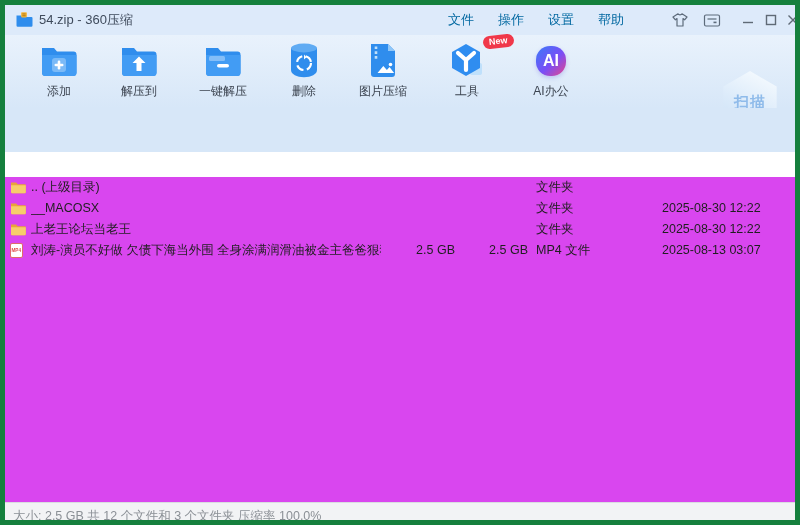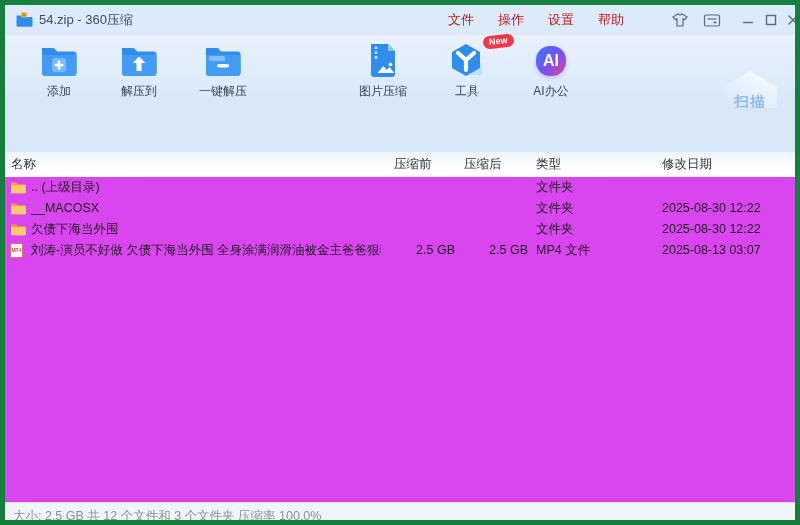"文件" .menu-item { color: #b91c1c -> #0369a1 }
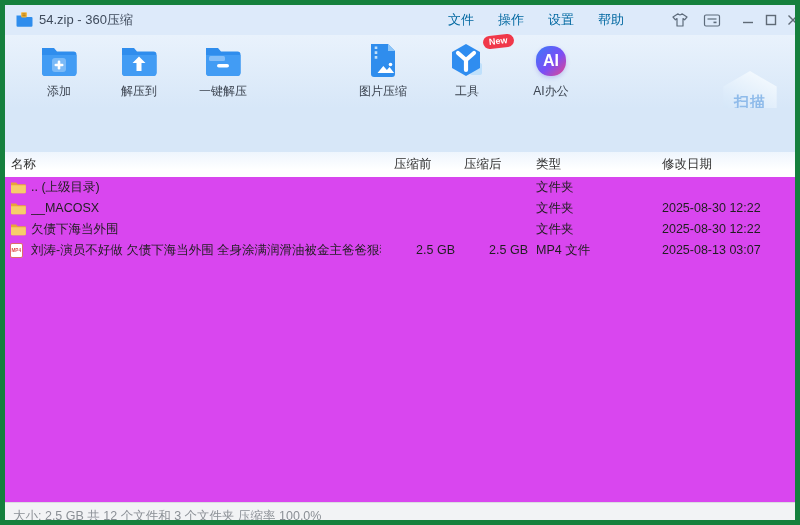"删除" div.tool-btn { html: none -> <div> <div> <svg> <path></path> <ellipse></ellipse> <circle></circle> <path></path> </svg> </div> <span>删除</span> </div> }
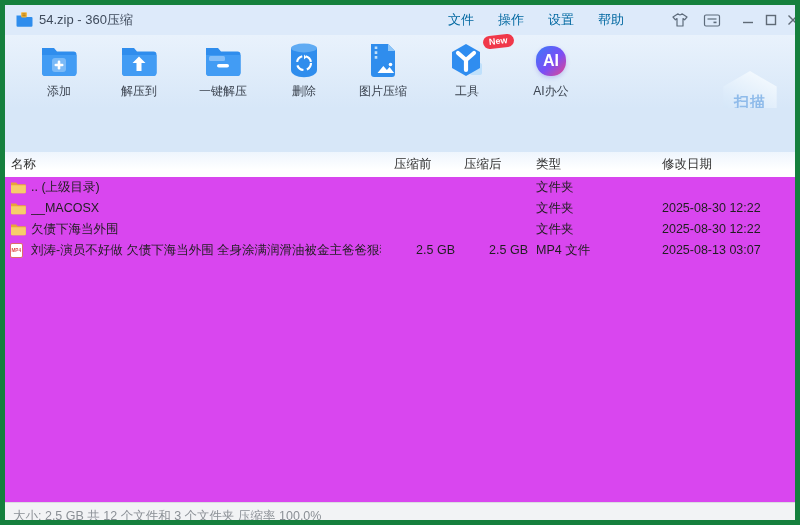"名称" div.tbl-header { html: <div> <span>名称</span> <span>压缩前</span> <span>压缩后</span> <span>类型</span> <span>修改日期</span> </div> -> none }
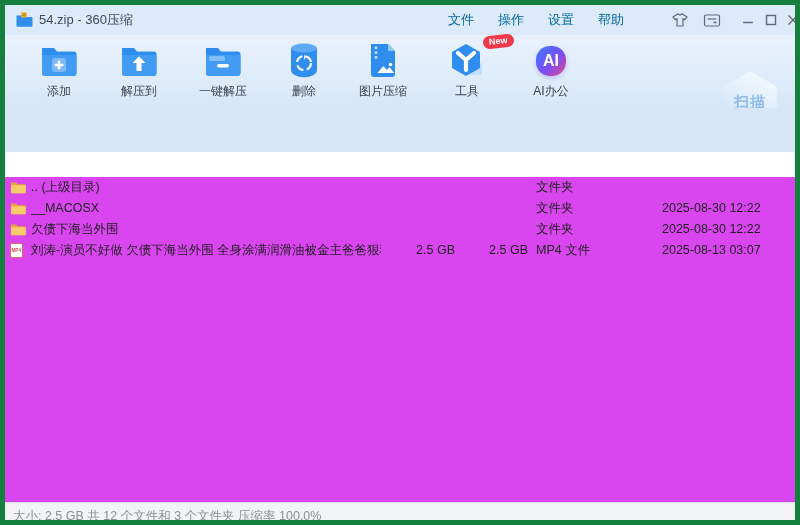"欠债下海当外围" span.cell { text: 欠债下海当外围 -> 上老王论坛当老王 }
